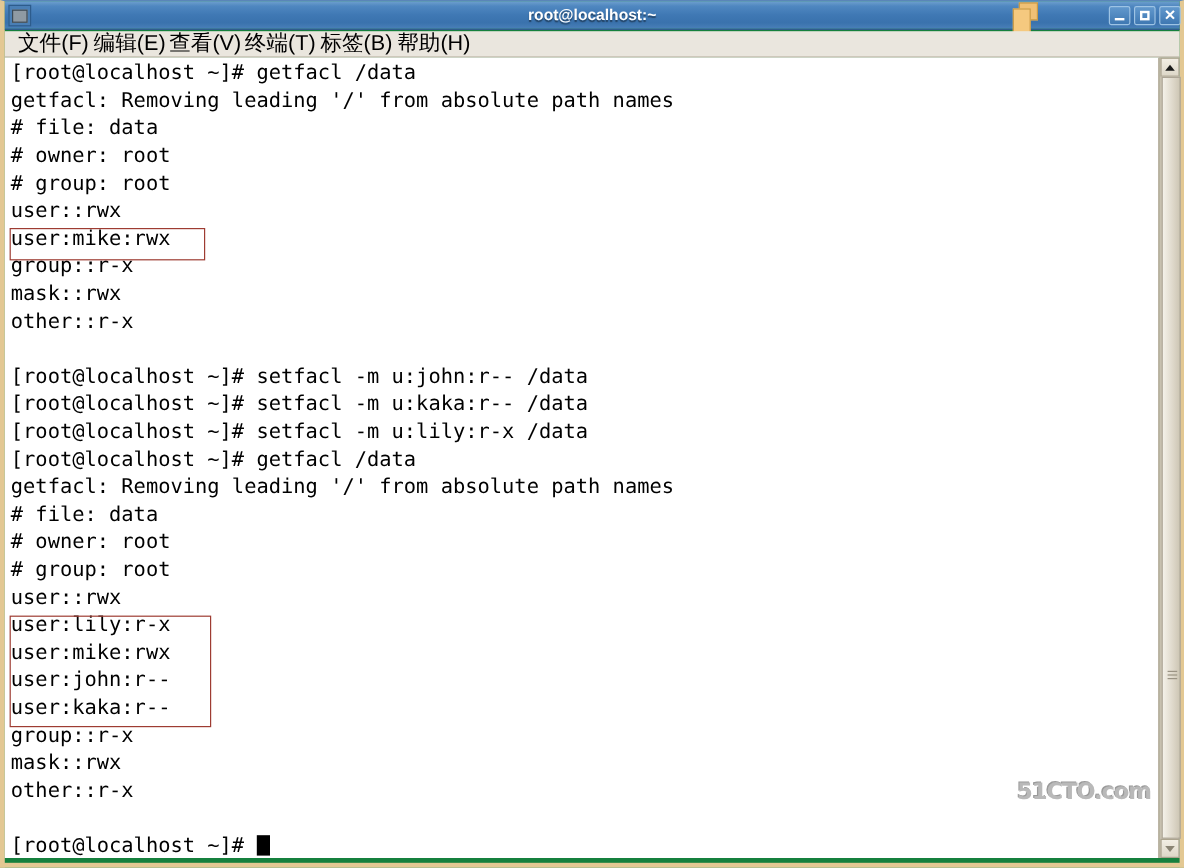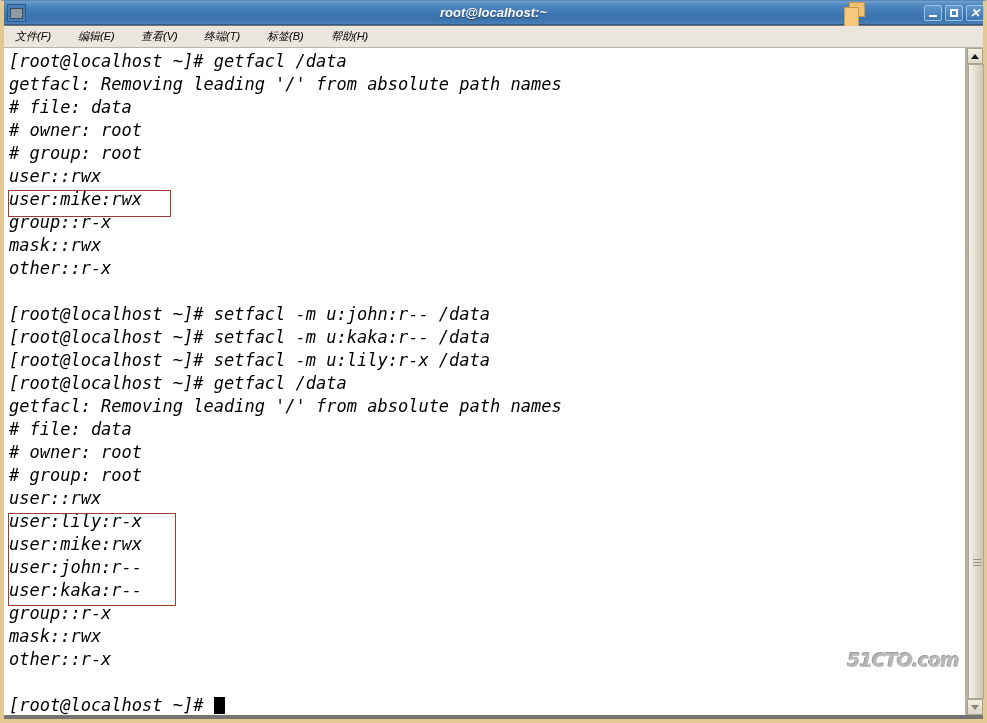"root@localhost:~" #window { background: #737373 -> #15803d; font-style: italic -> none }
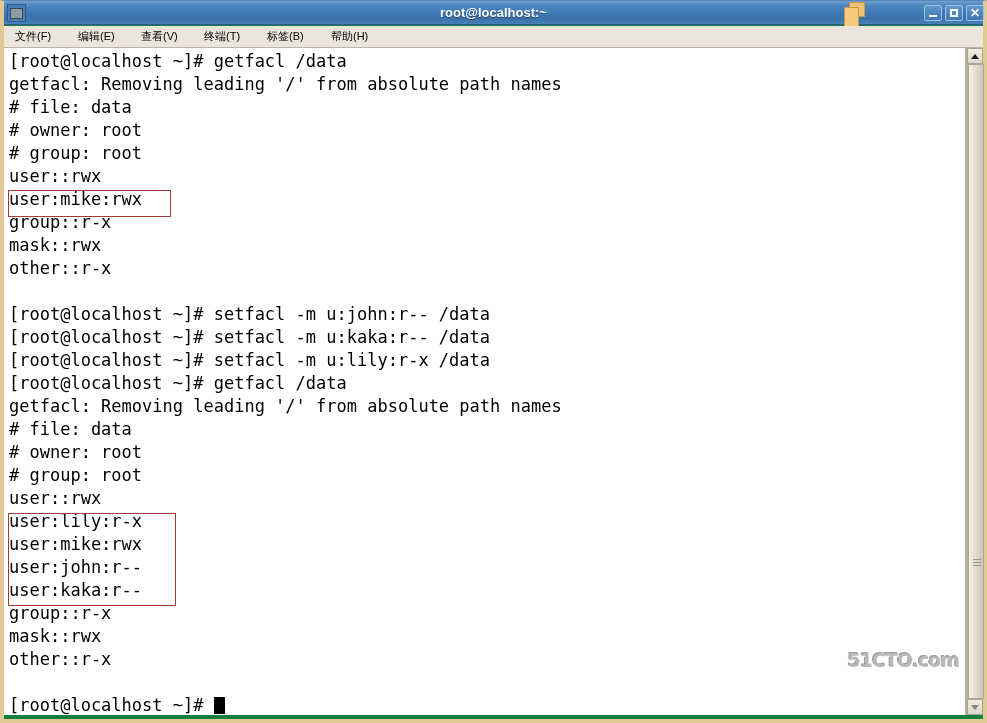"文件(F)" .menu-item { font-size: 11px -> 18px }
